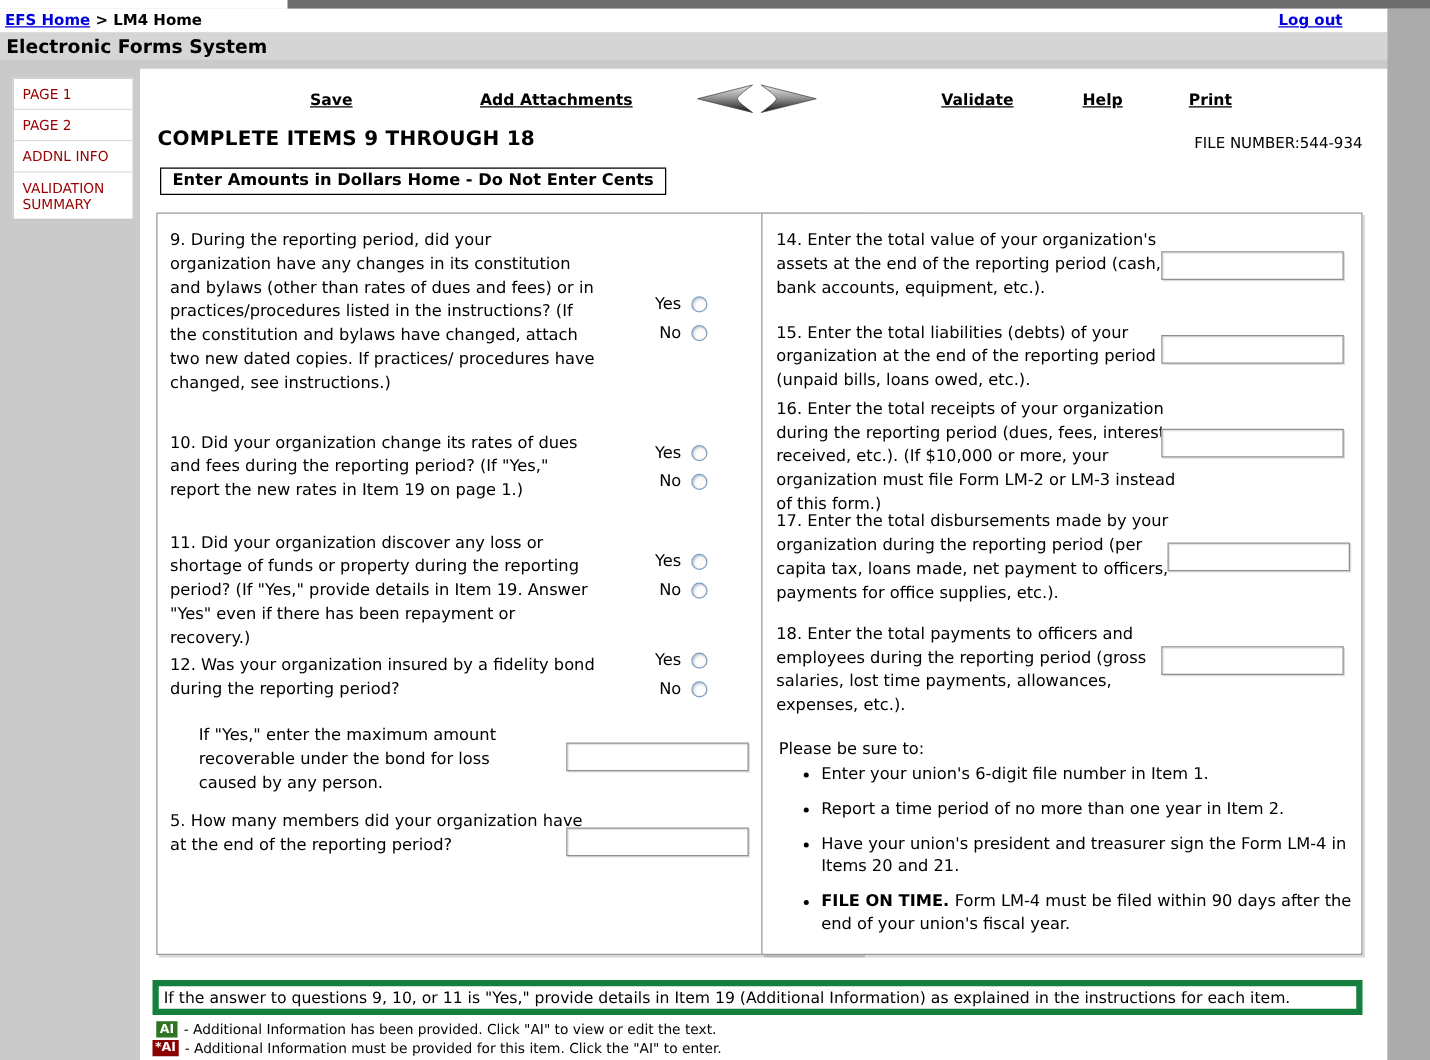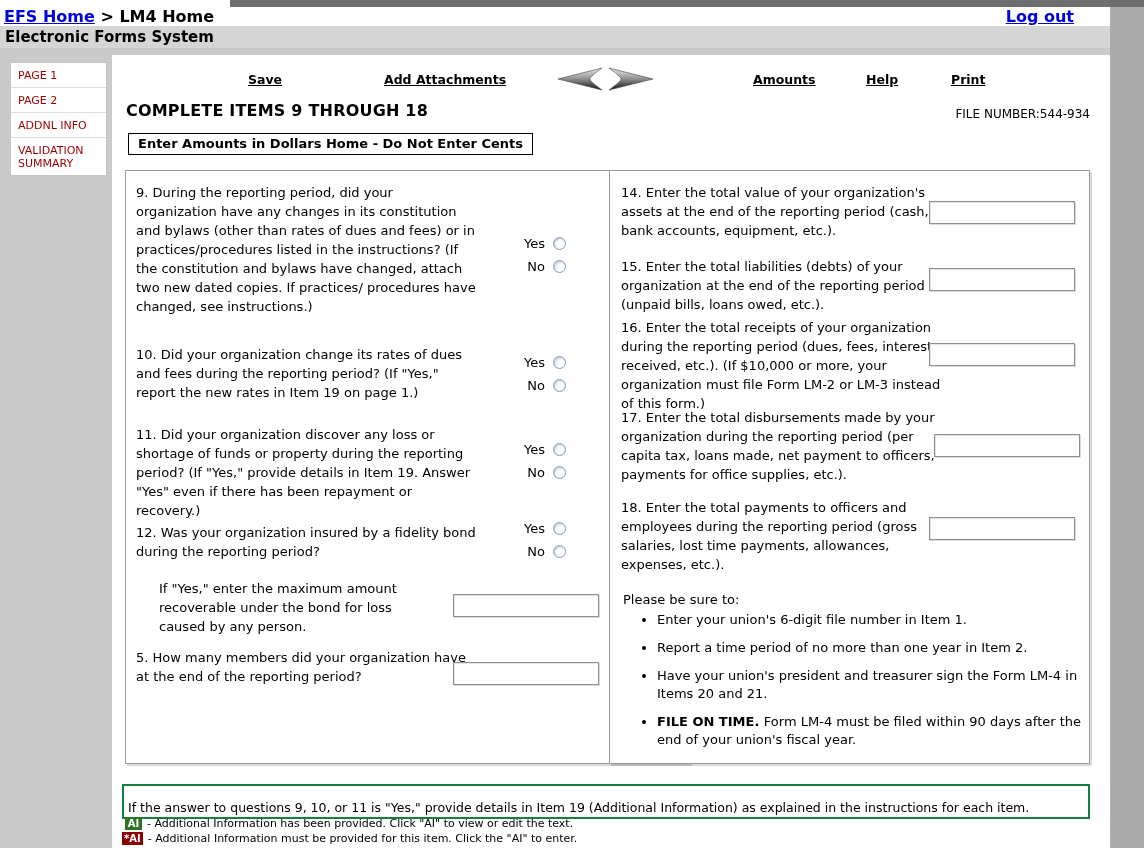"EFS Home > LM4 Home" .crumb-bar { font-size: 16px -> 12px }
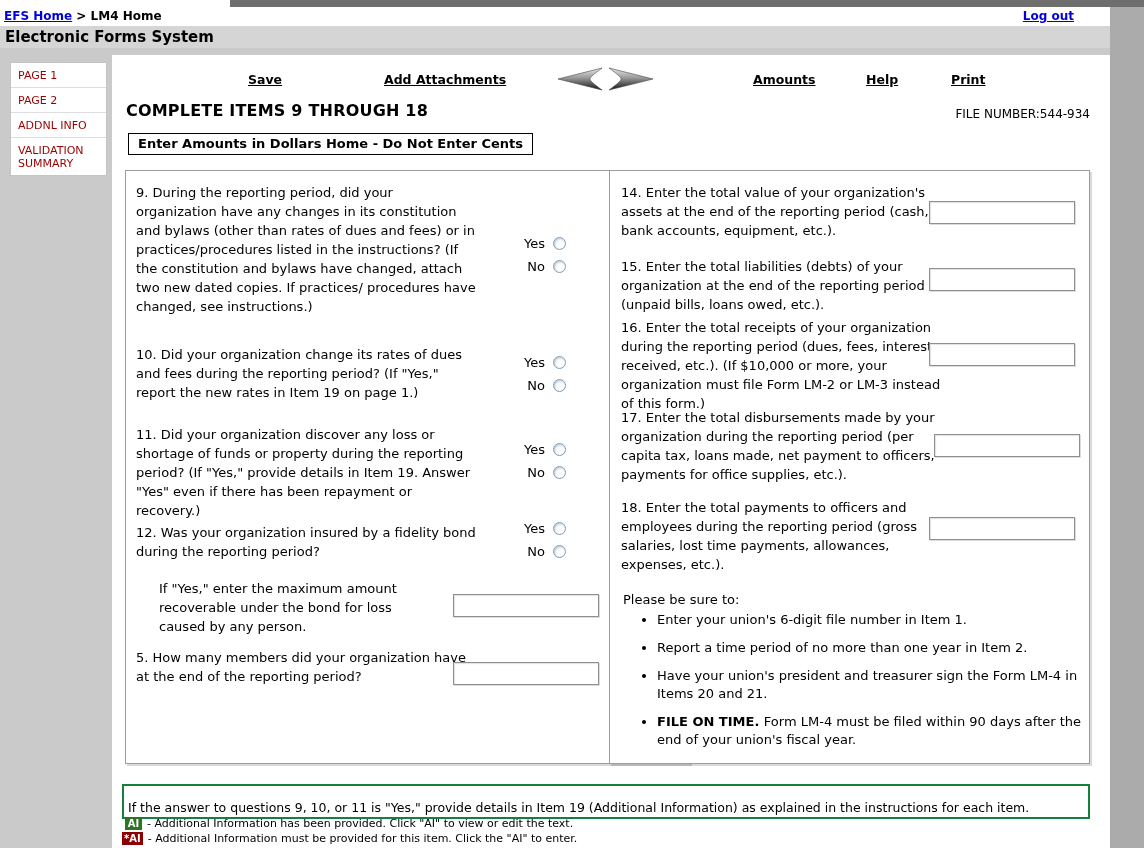"Amounts" span.tb-link { text: Amounts -> Validate }
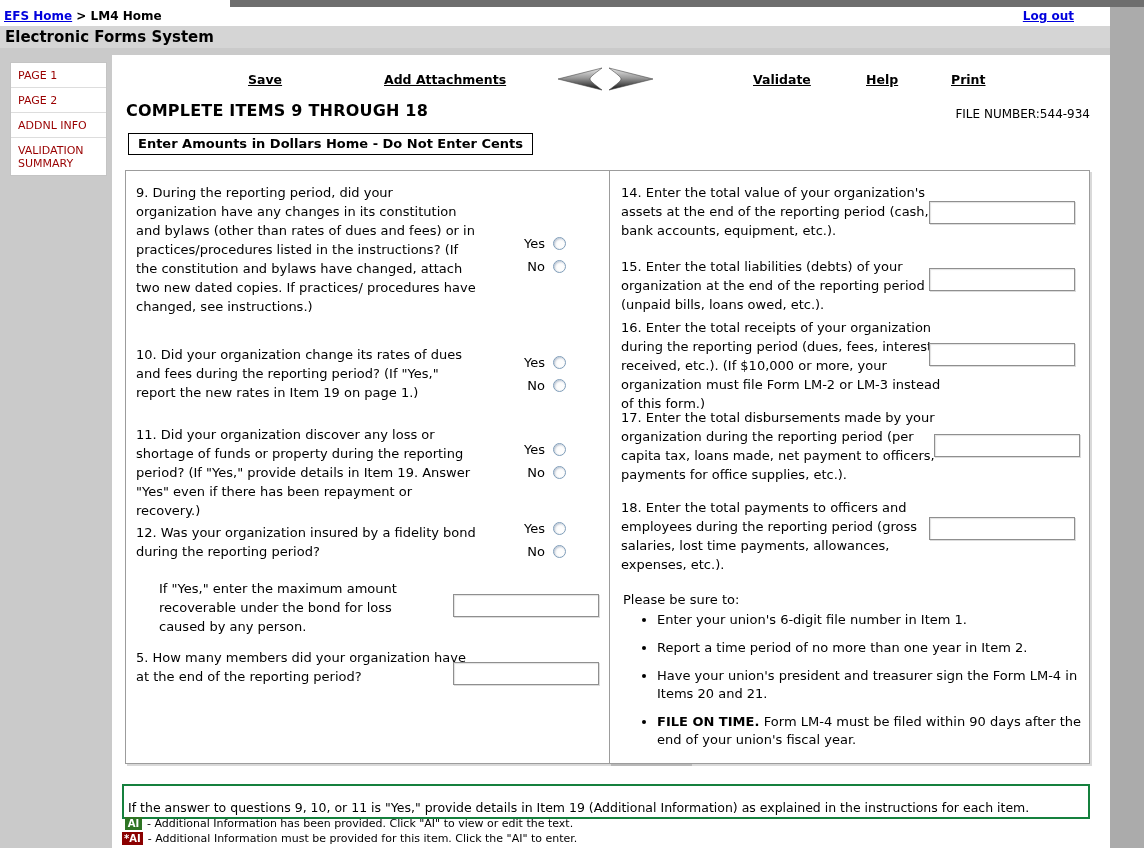"If the answer to questions" .note-box { border: 2px solid #15803d -> 5px solid #15803d; padding: 14px 4px 2px 4px -> 1px 4px 2px 4px }
